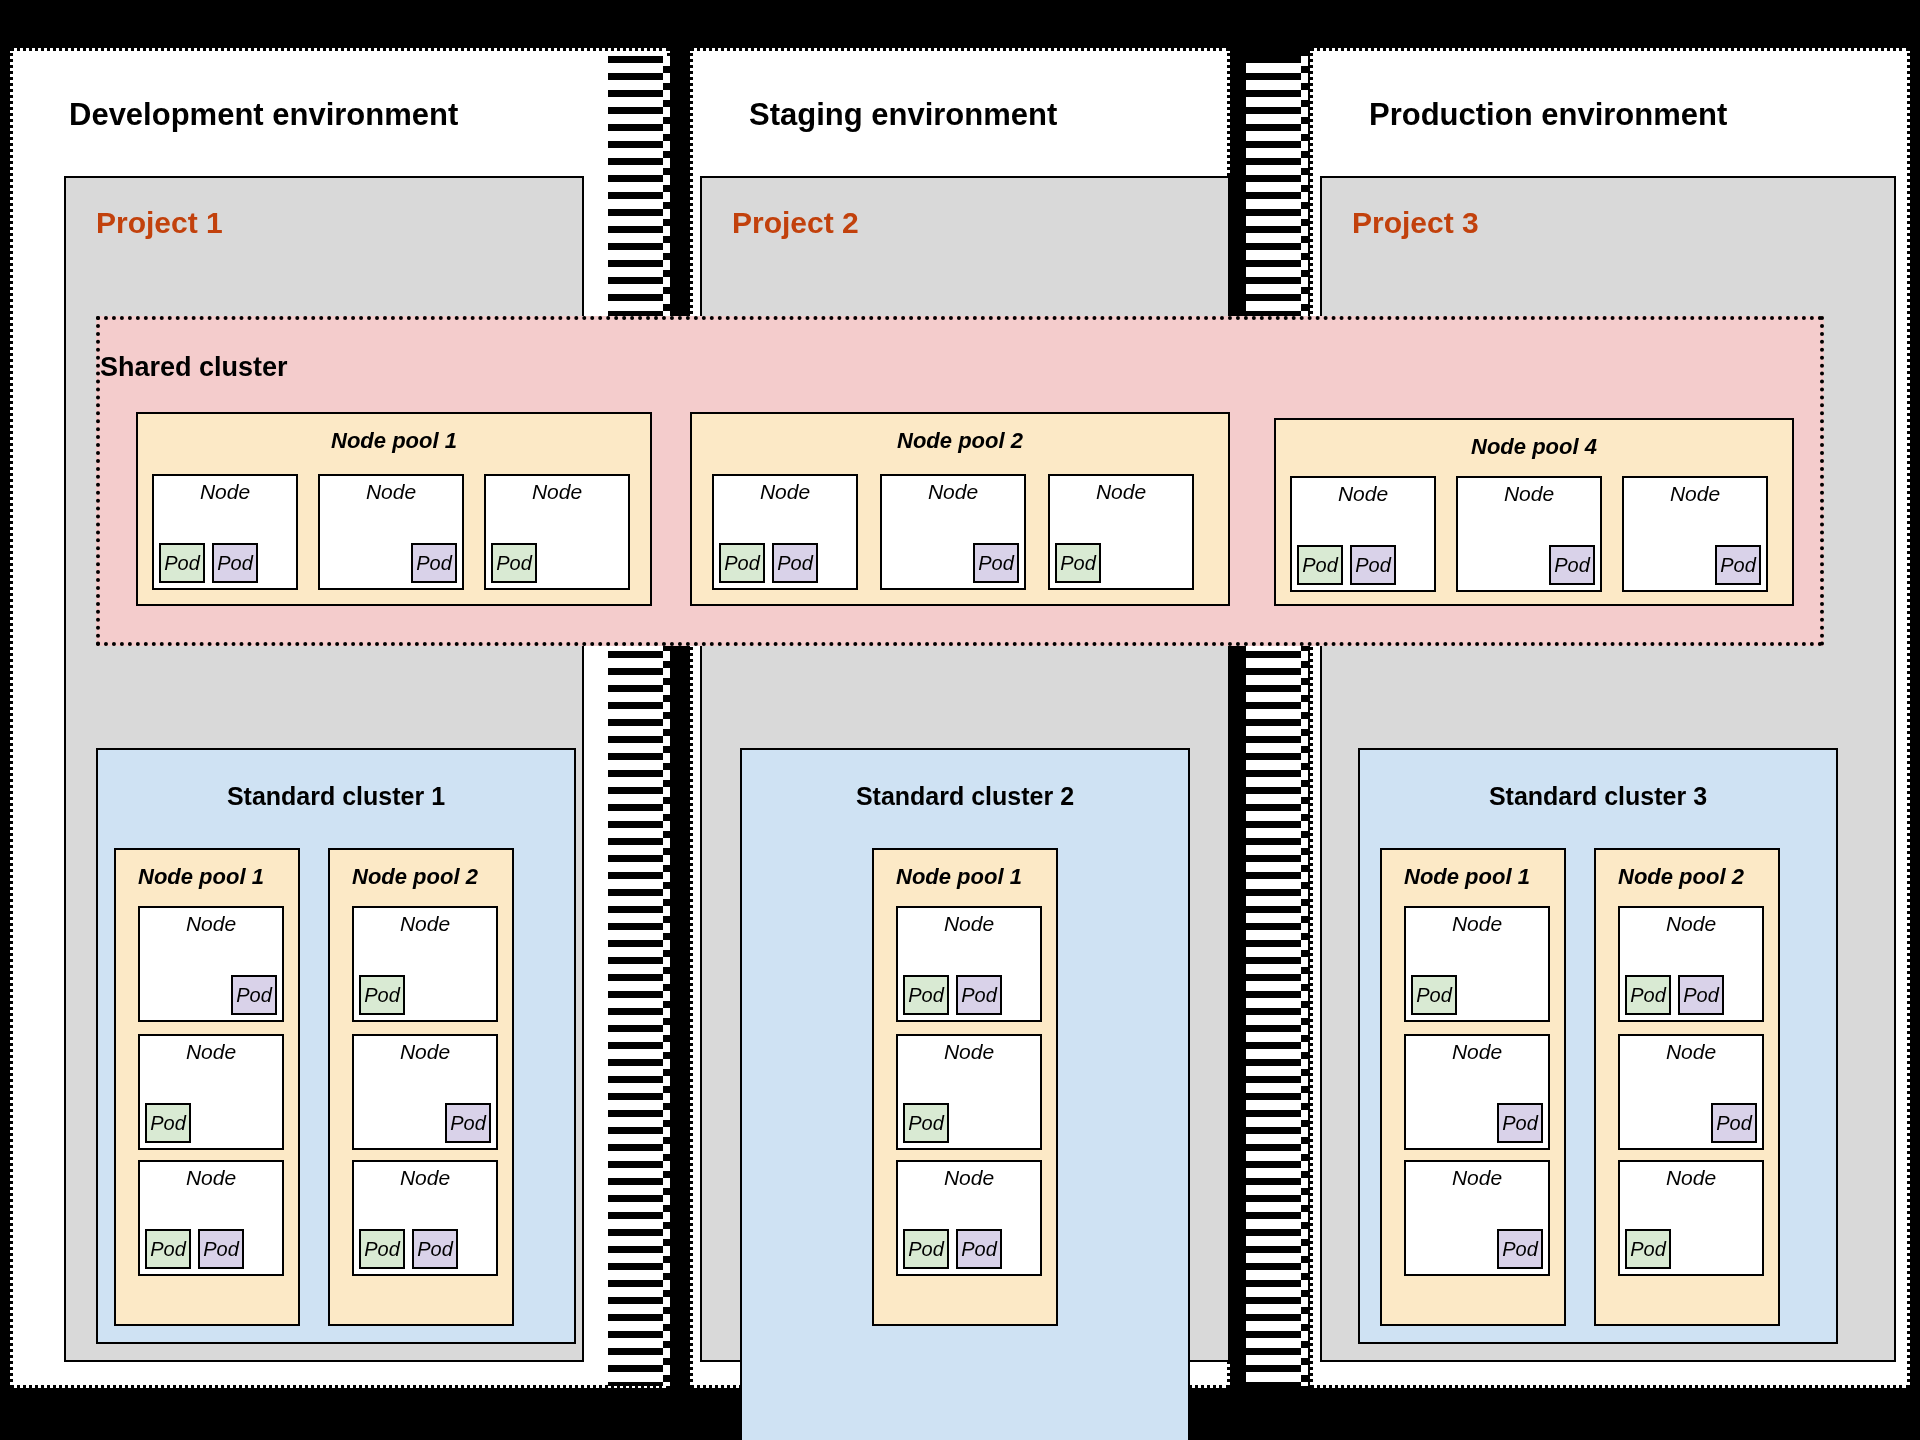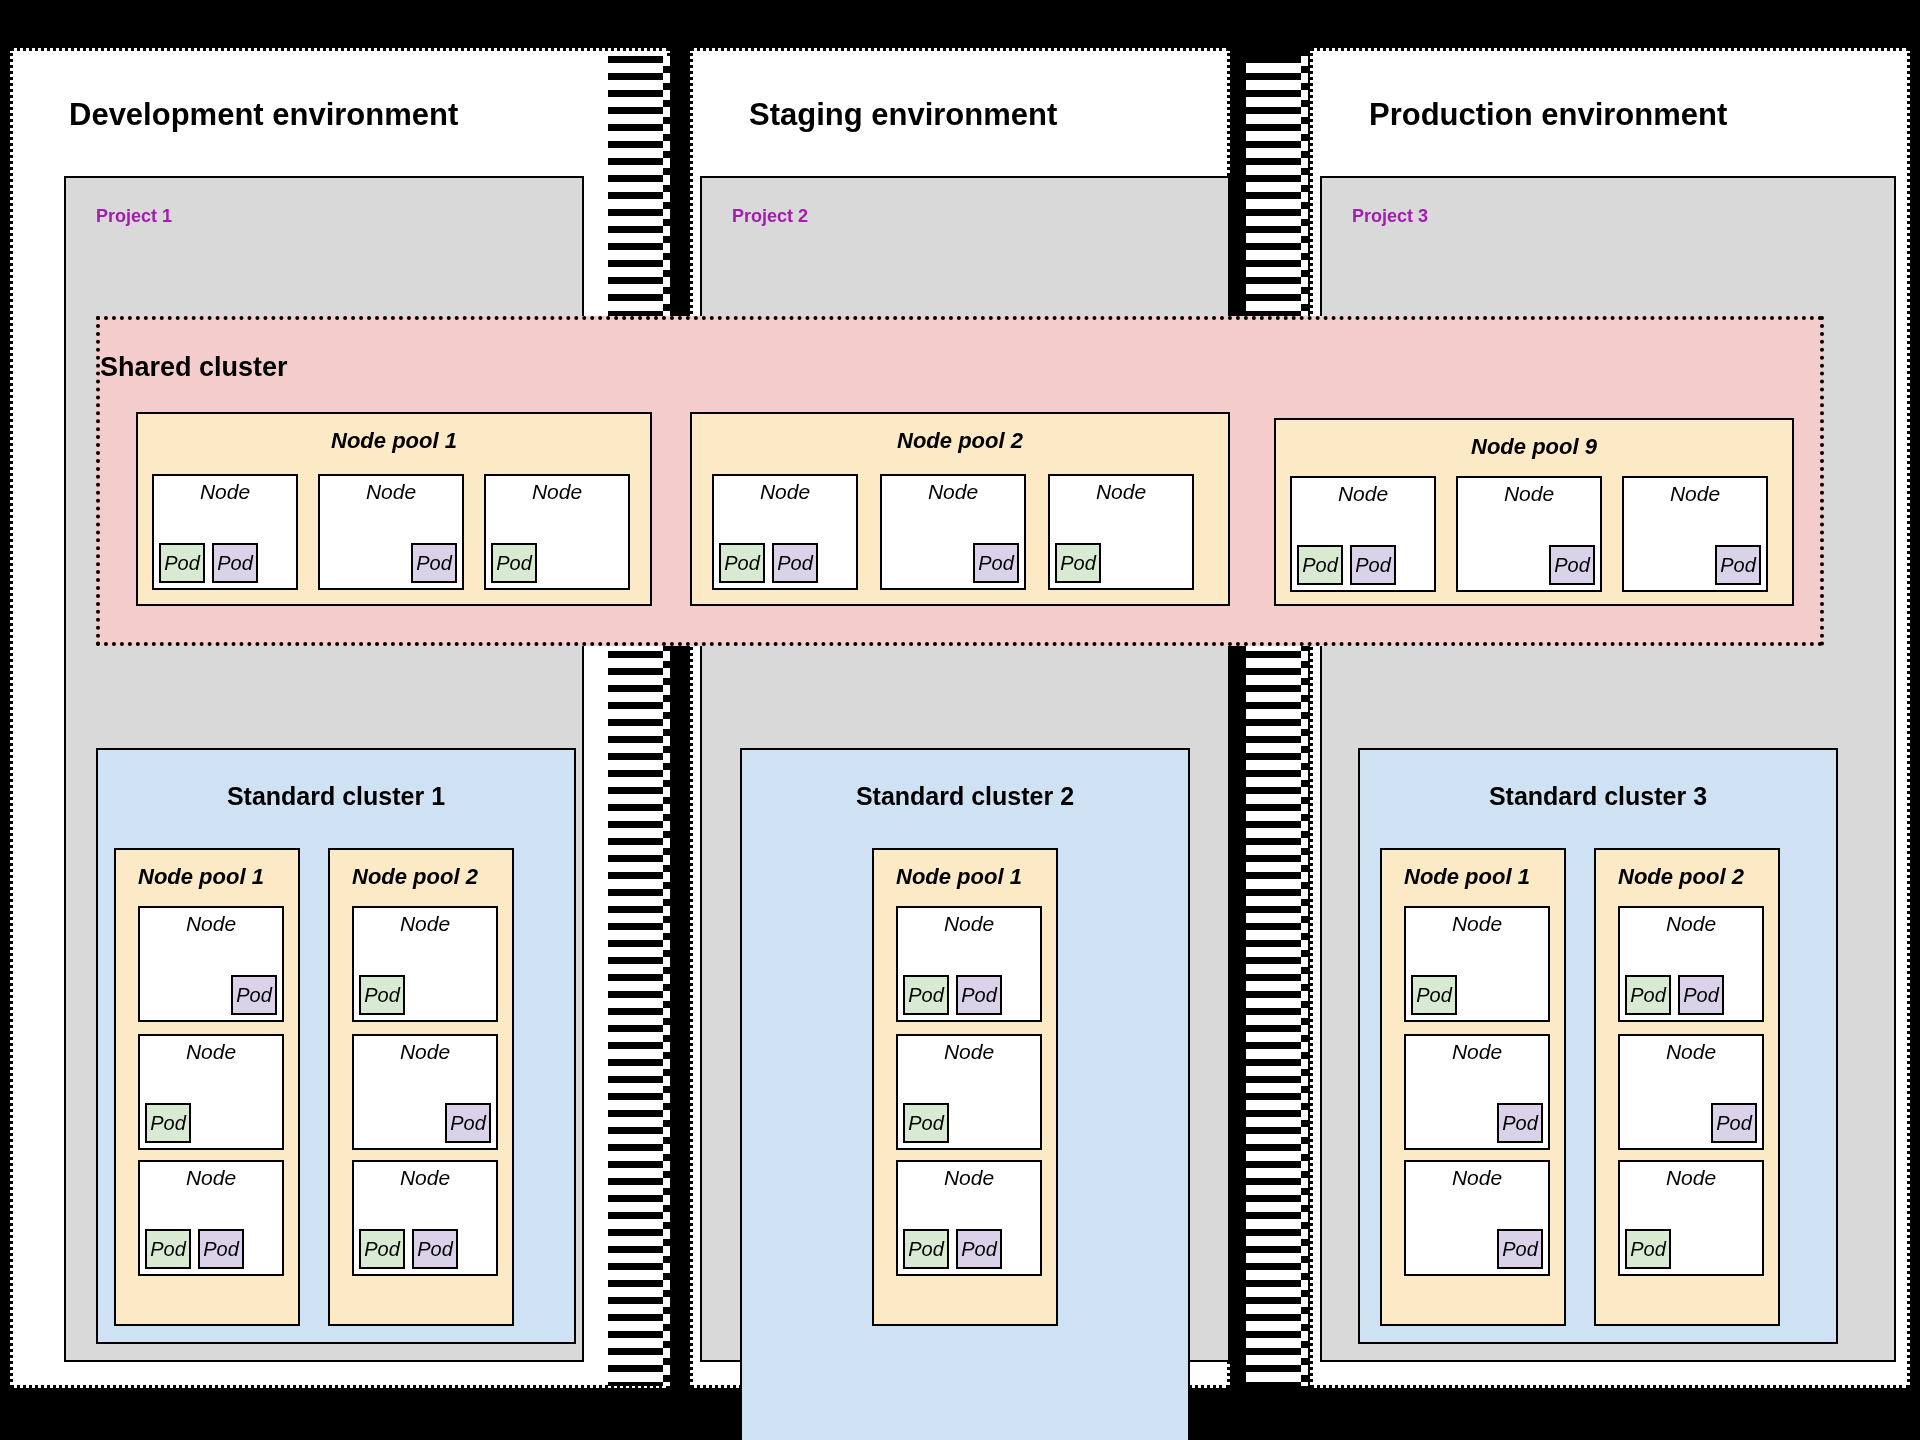"Project 1" .project-title { color: #a21caf -> #c2410c; font-size: 18px -> 30px }
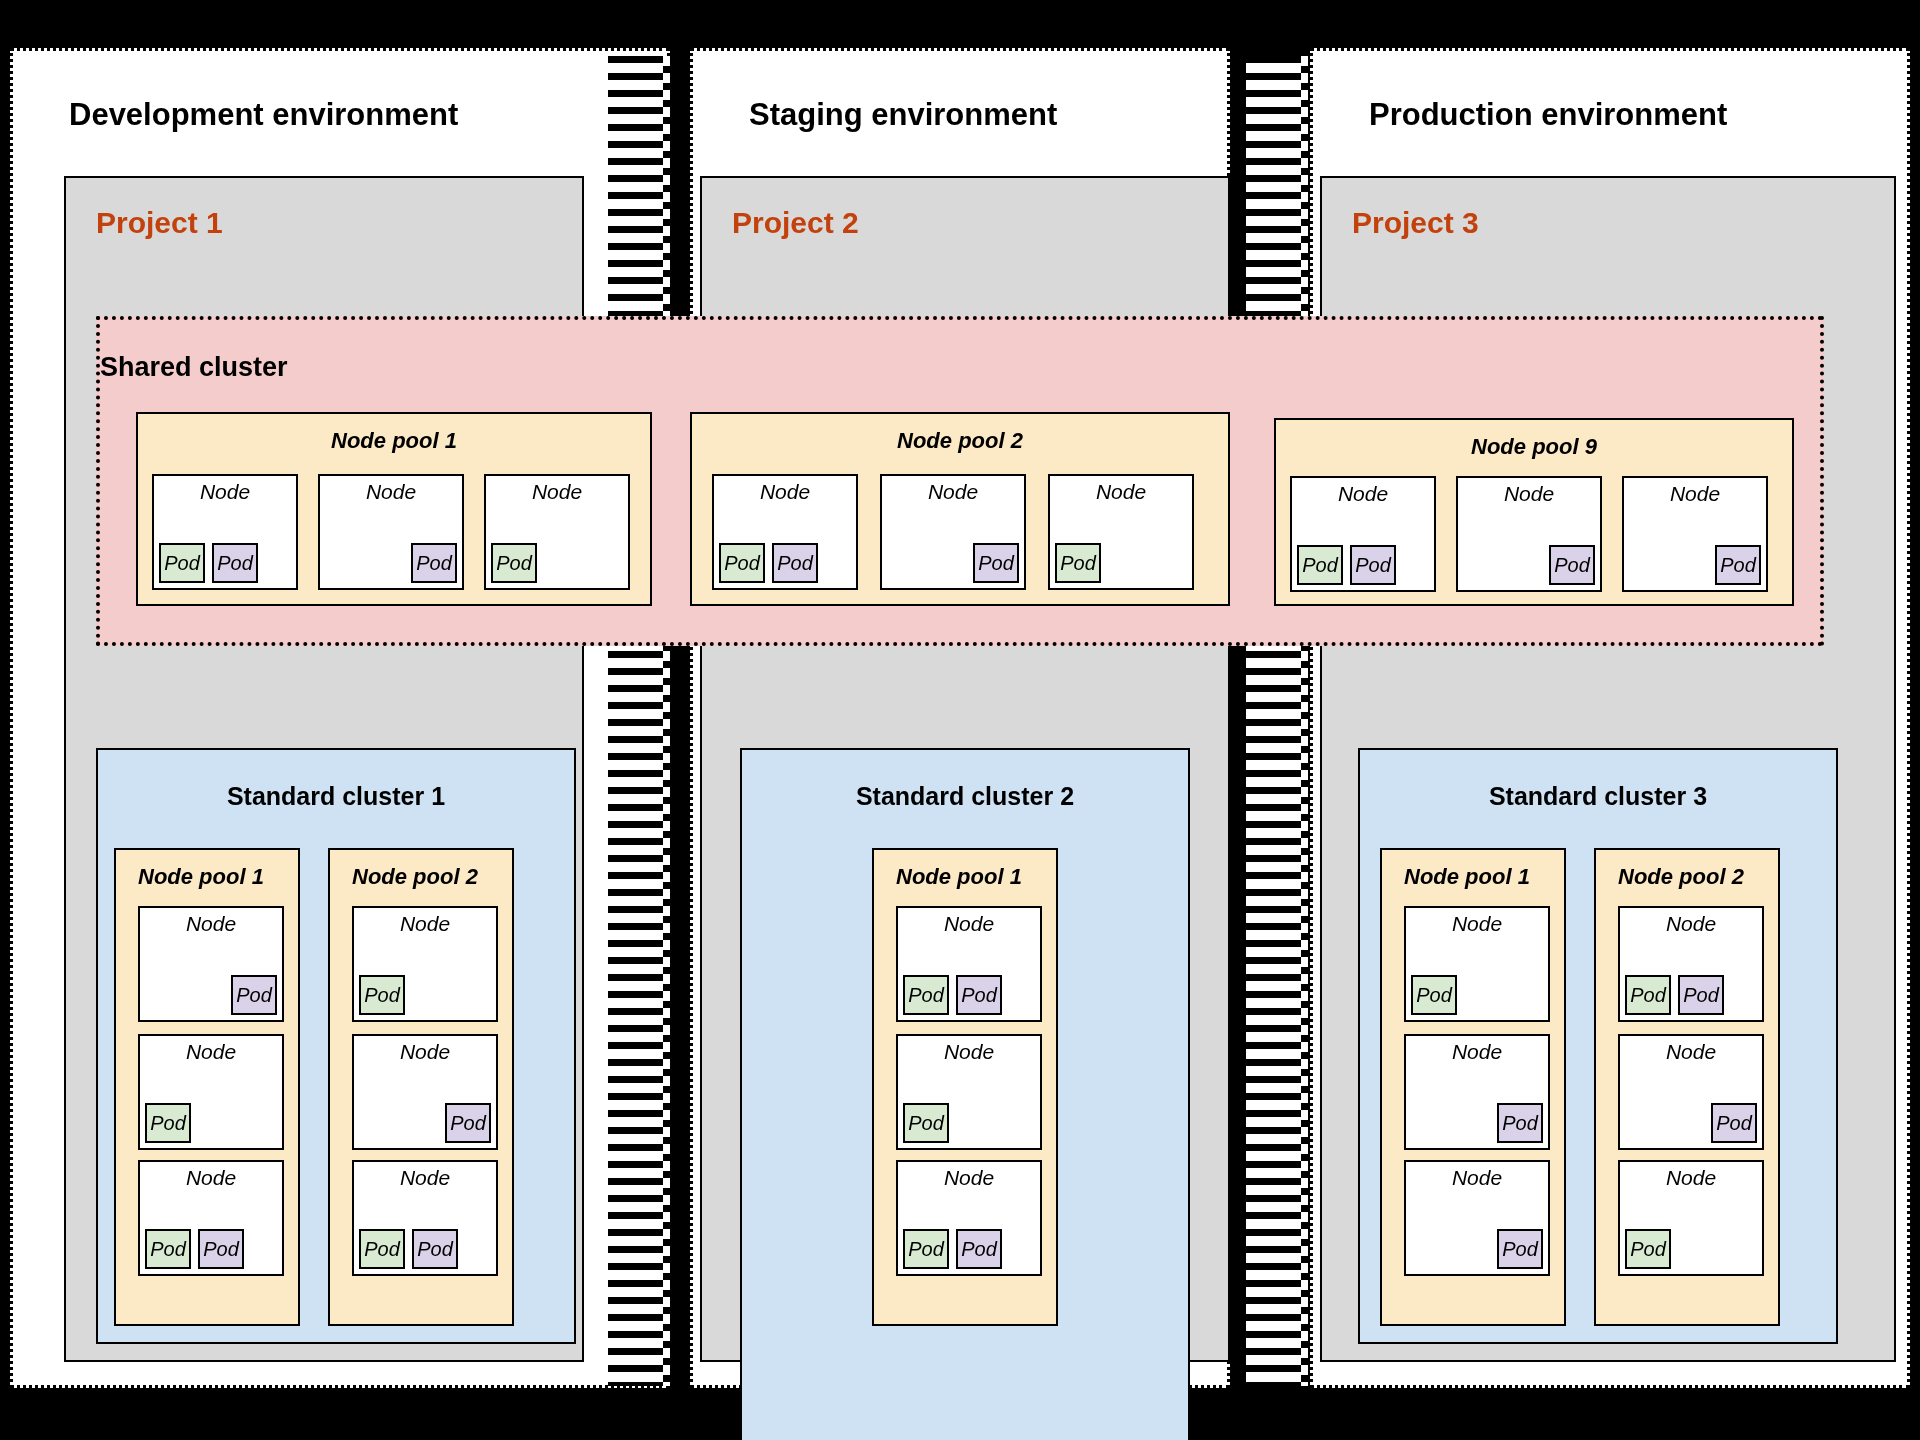"Node pool 9" div.nodepool-title { text: 9 -> 4 }
